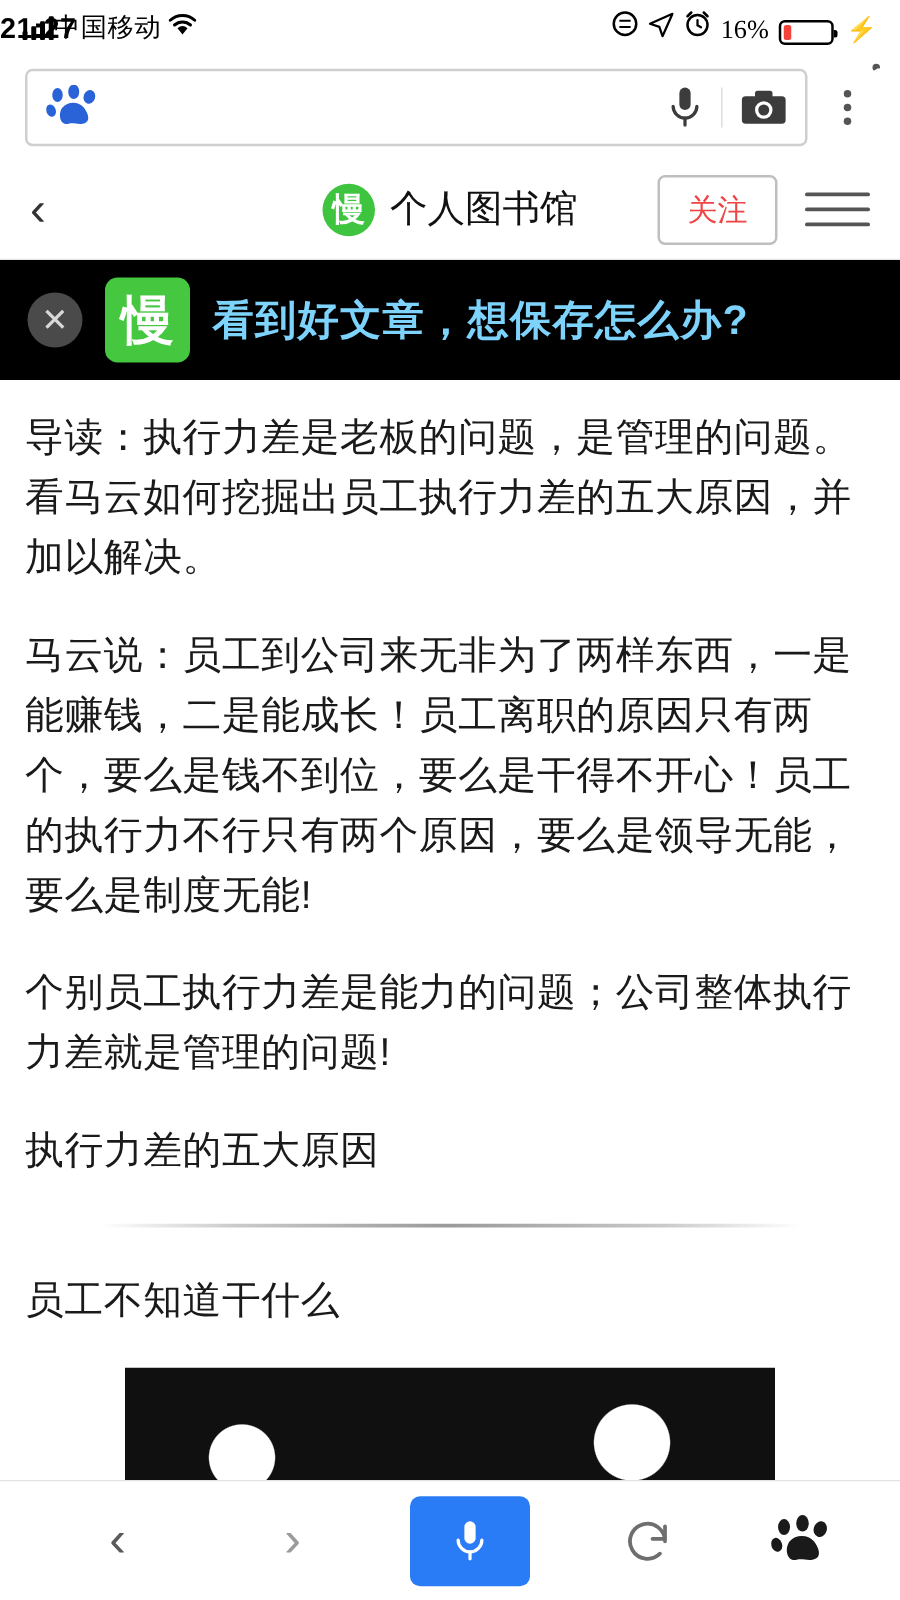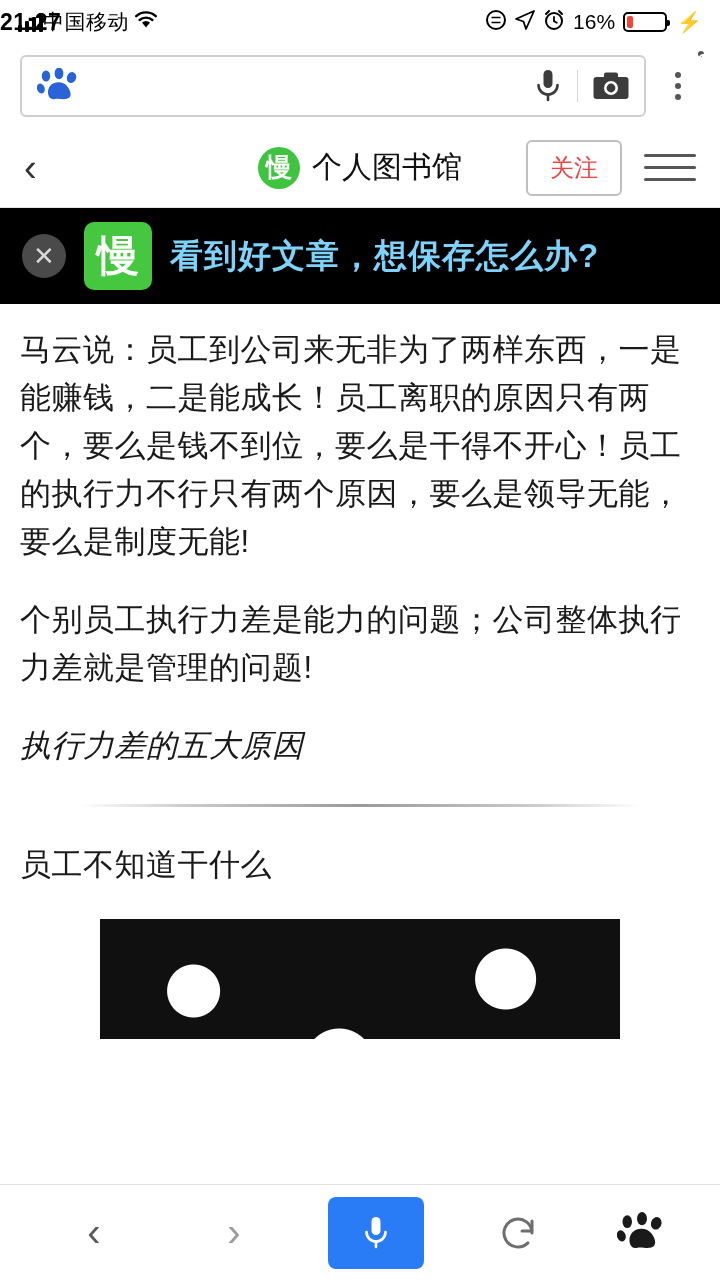"16%" .sb-right { align-items: center -> flex-end; font-family: none -> Liberation Serif, serif }
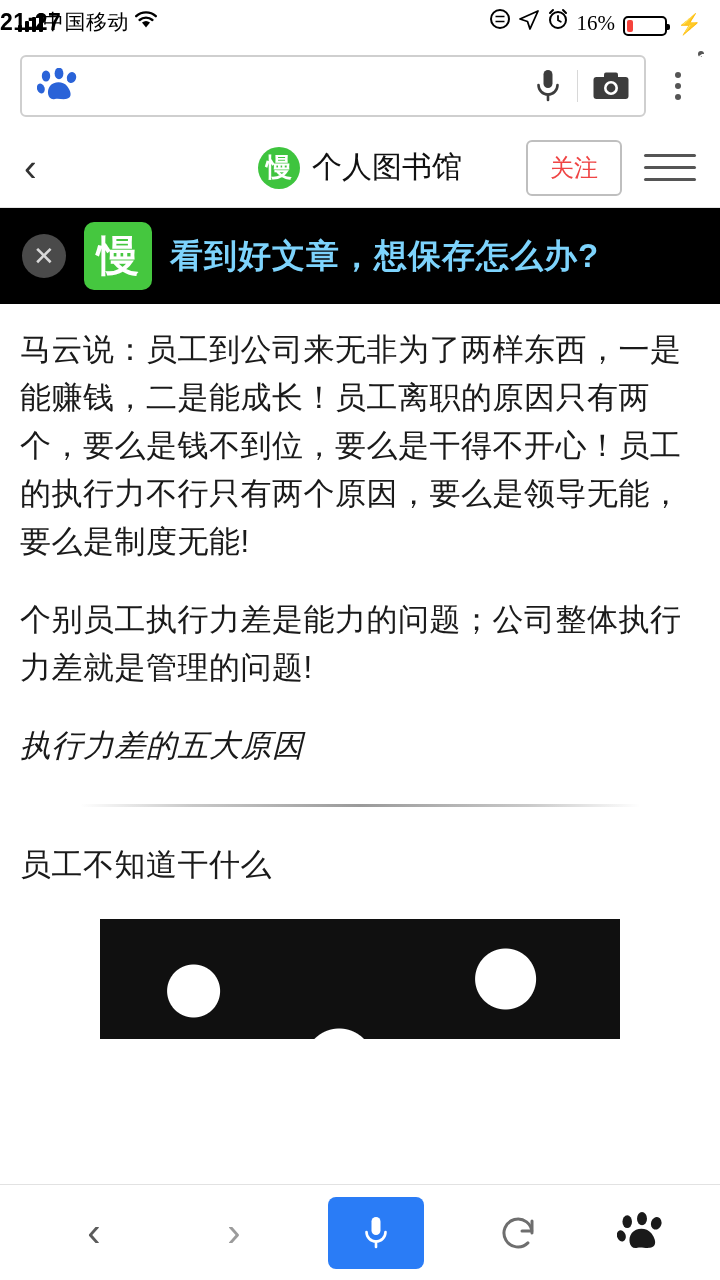"导读：执行力差是老板的问题，是管理的问题。看马云如何挖掘出员工执行力差的五大原因" p { html: none -> <p>导读：执行力差是老板的问题，是管理的问题。看马云如何挖掘出员工执行力差的五大原因，并加以解决。</p> }
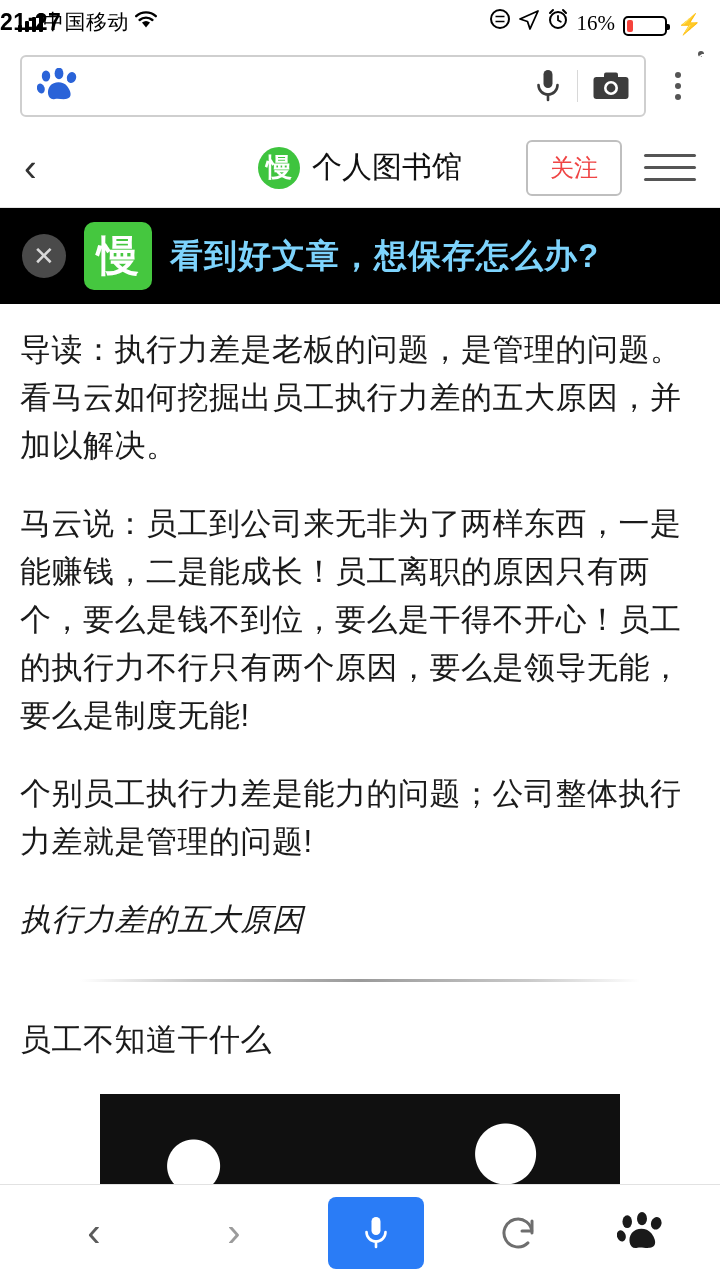"执行力差的五大原因" .article p.tight { font-style: italic -> none }
